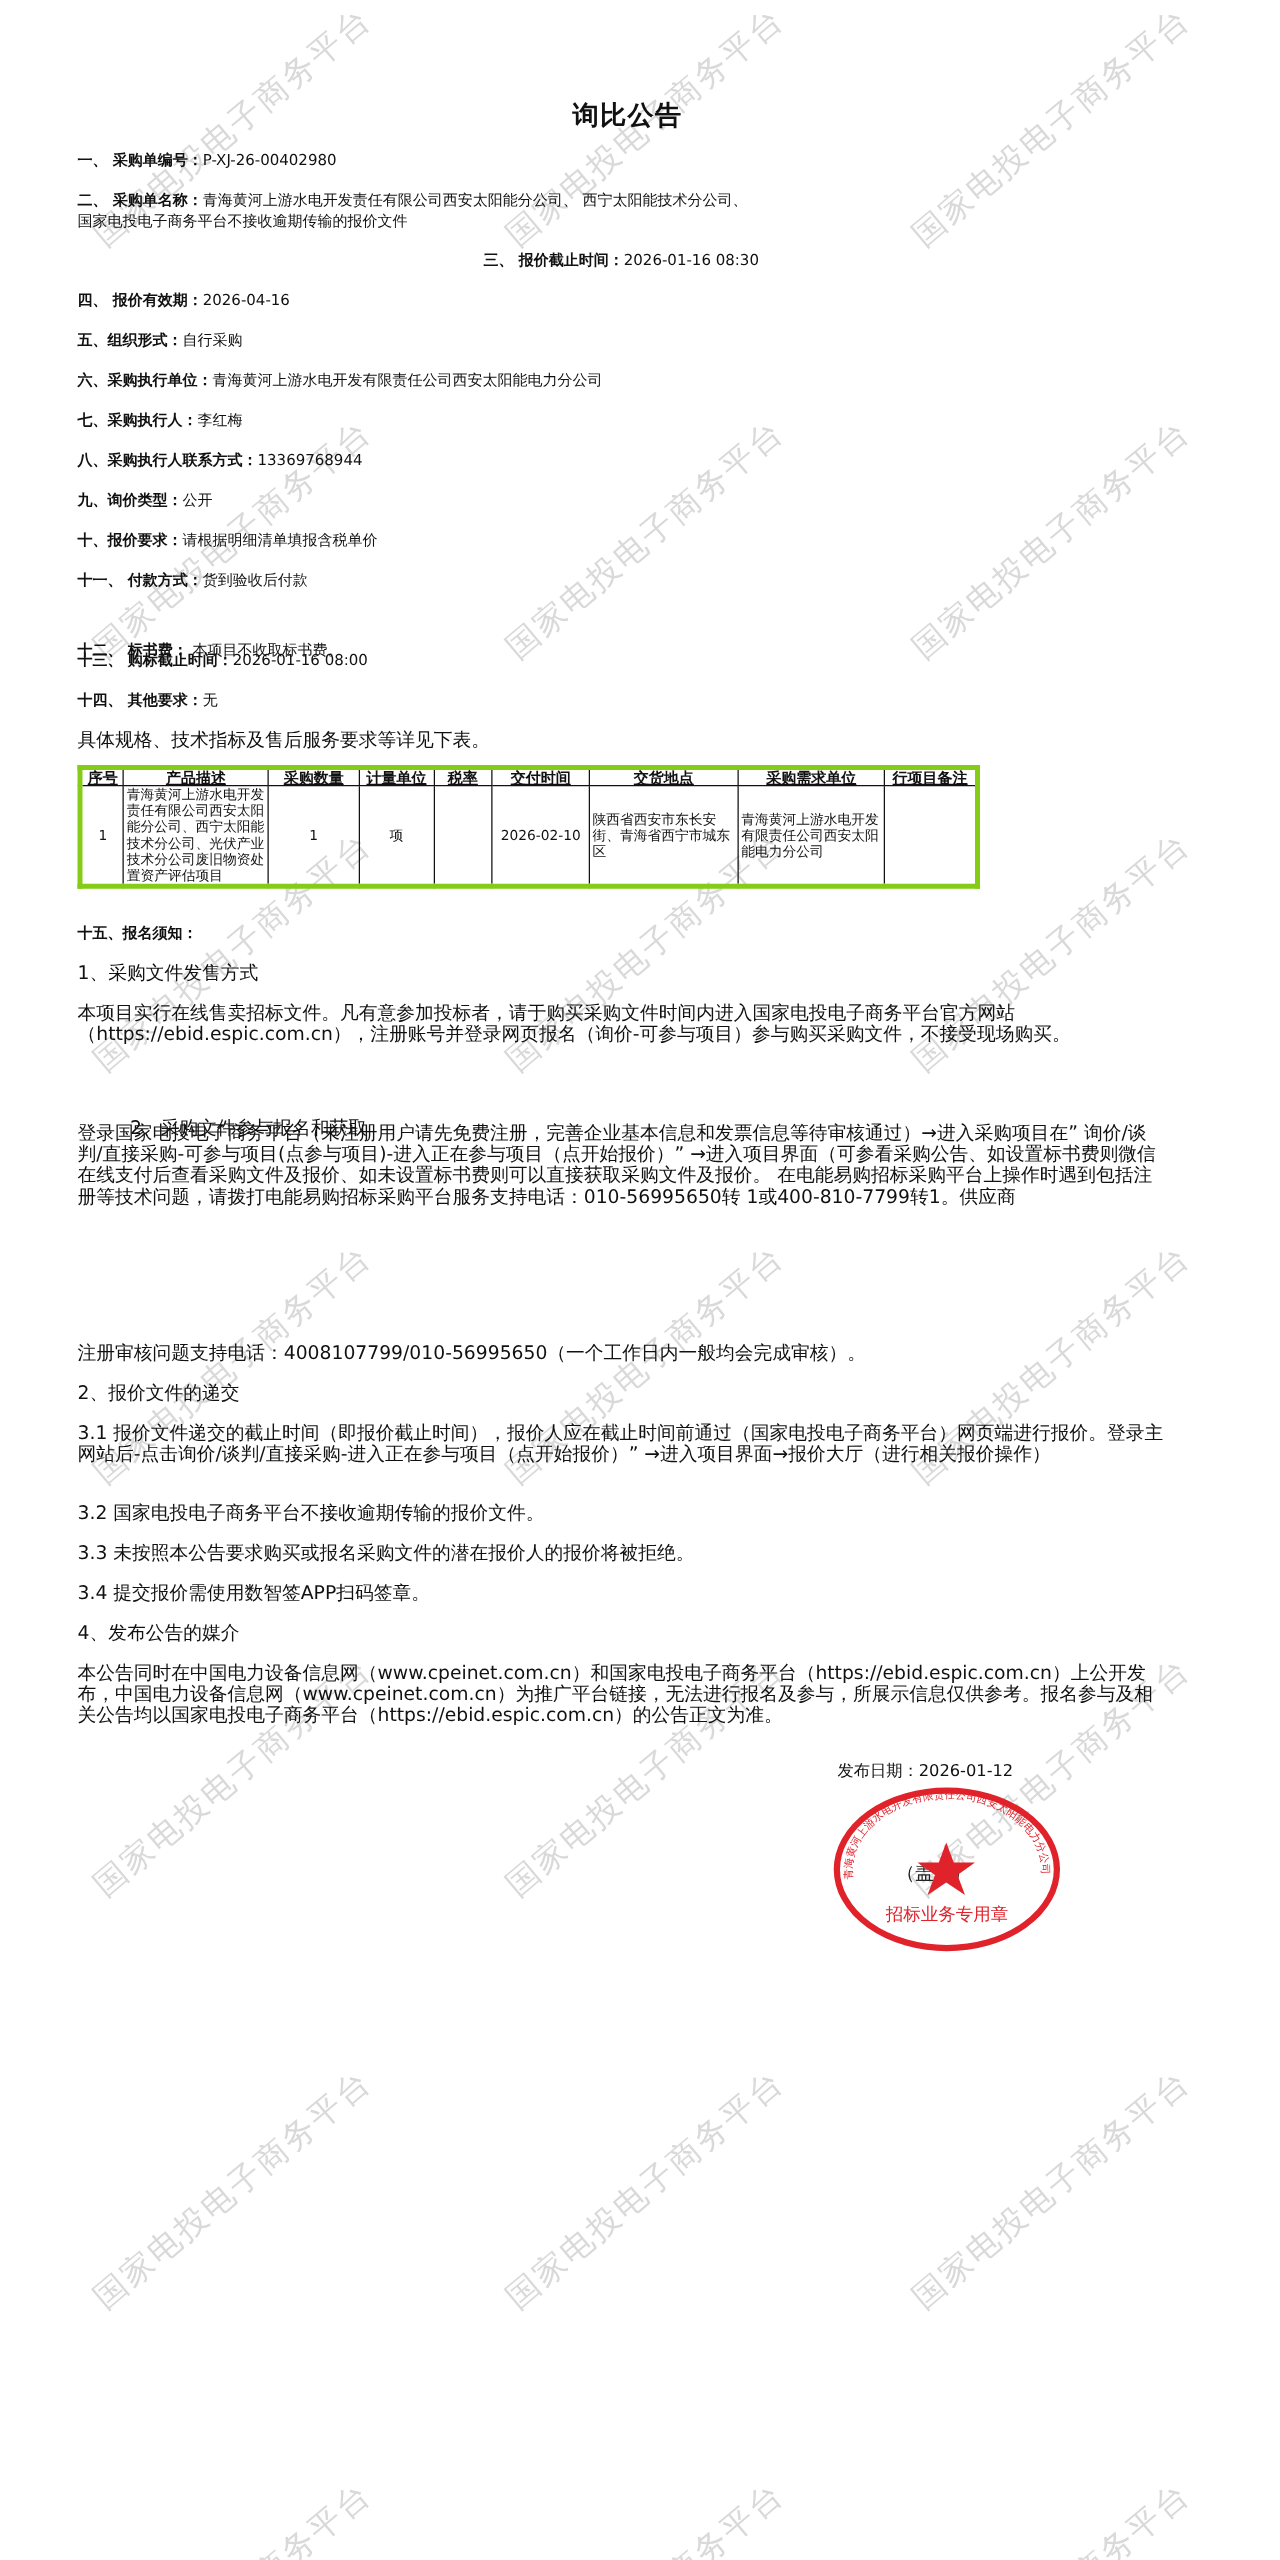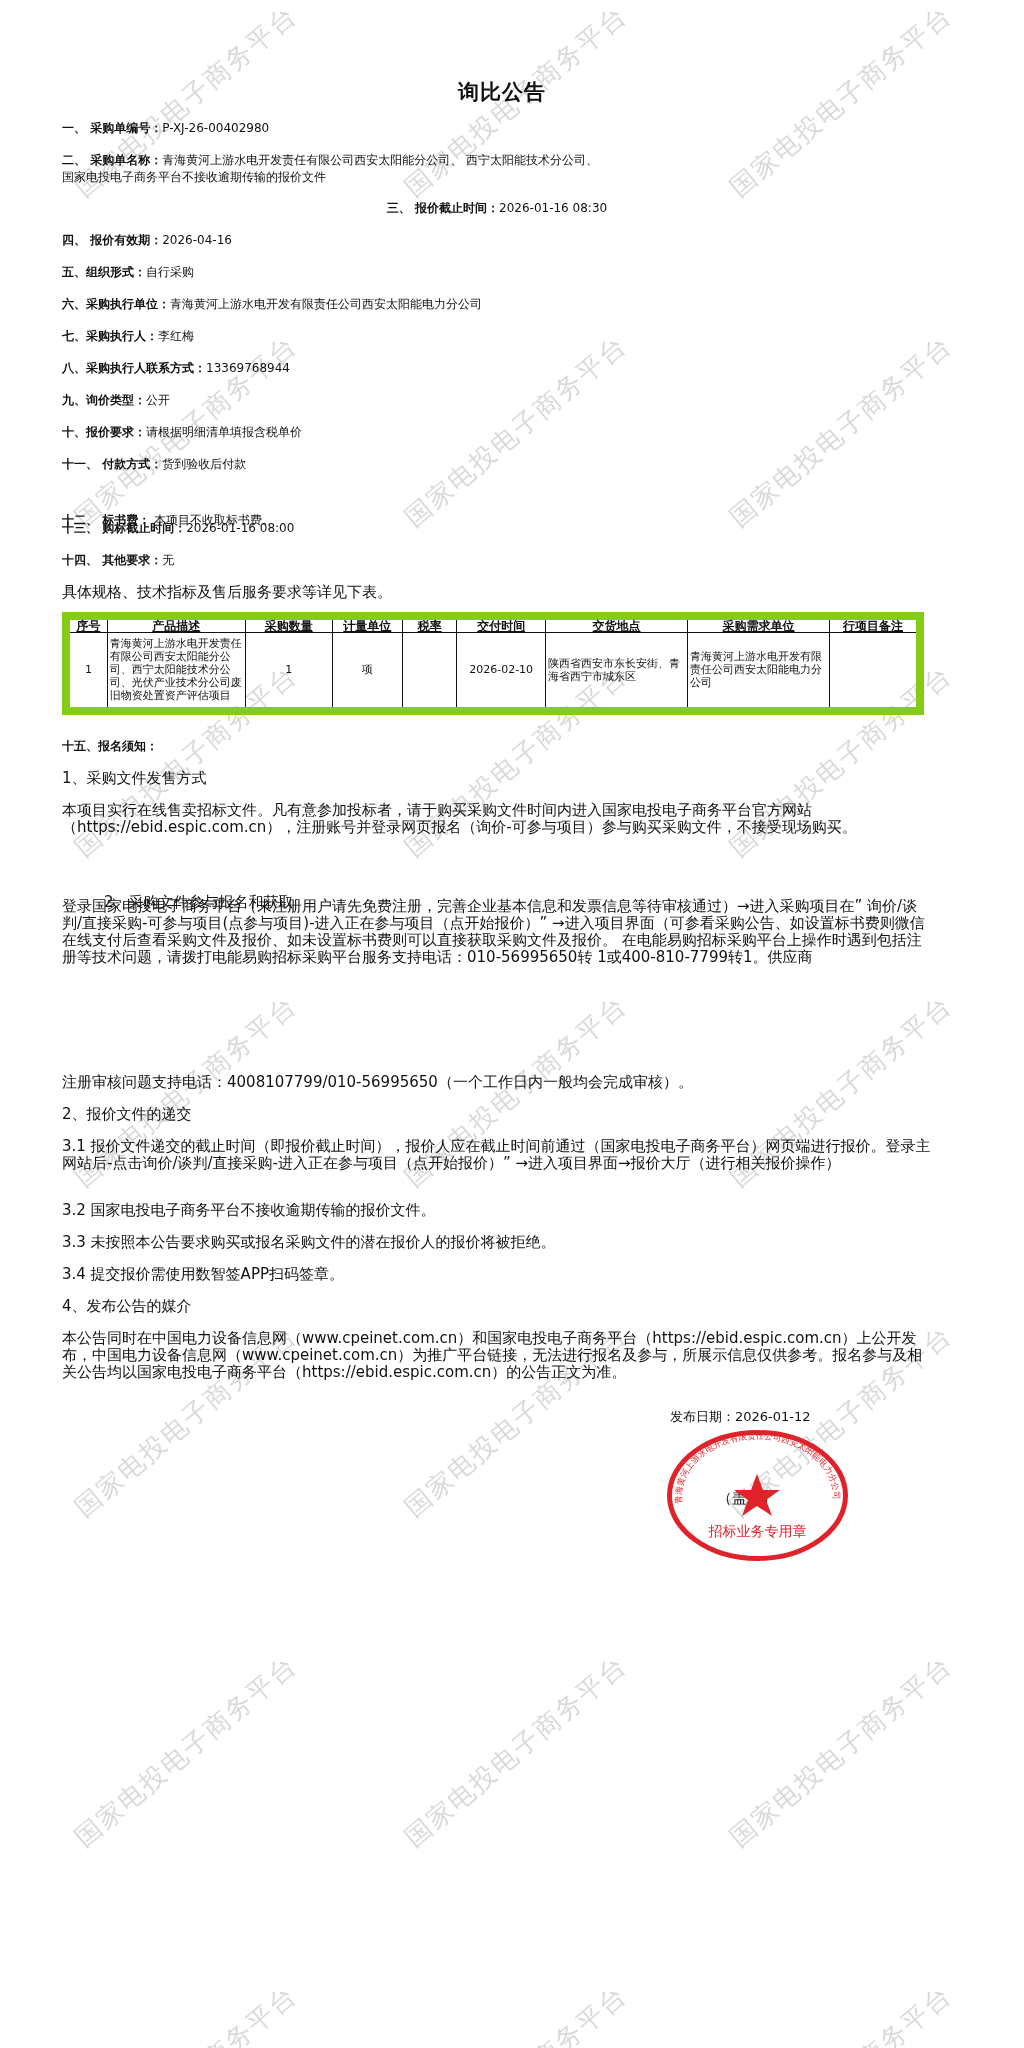"序号" table.items { border: 8px solid #84cc16 -> 4px solid #84cc16; width: 862px -> 722px }
